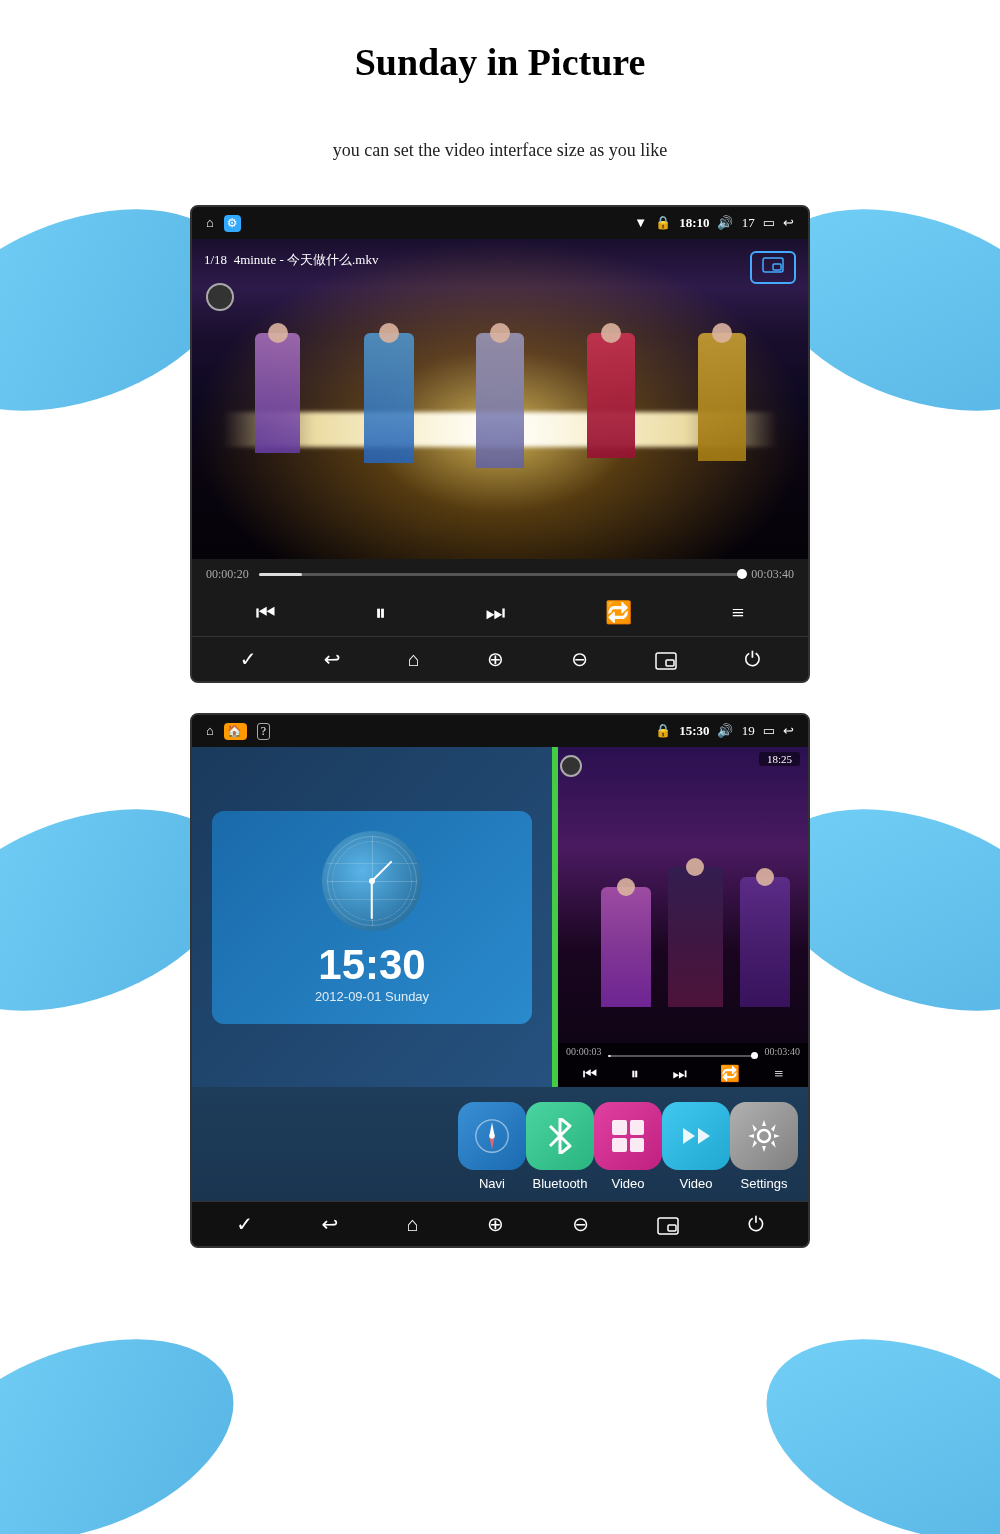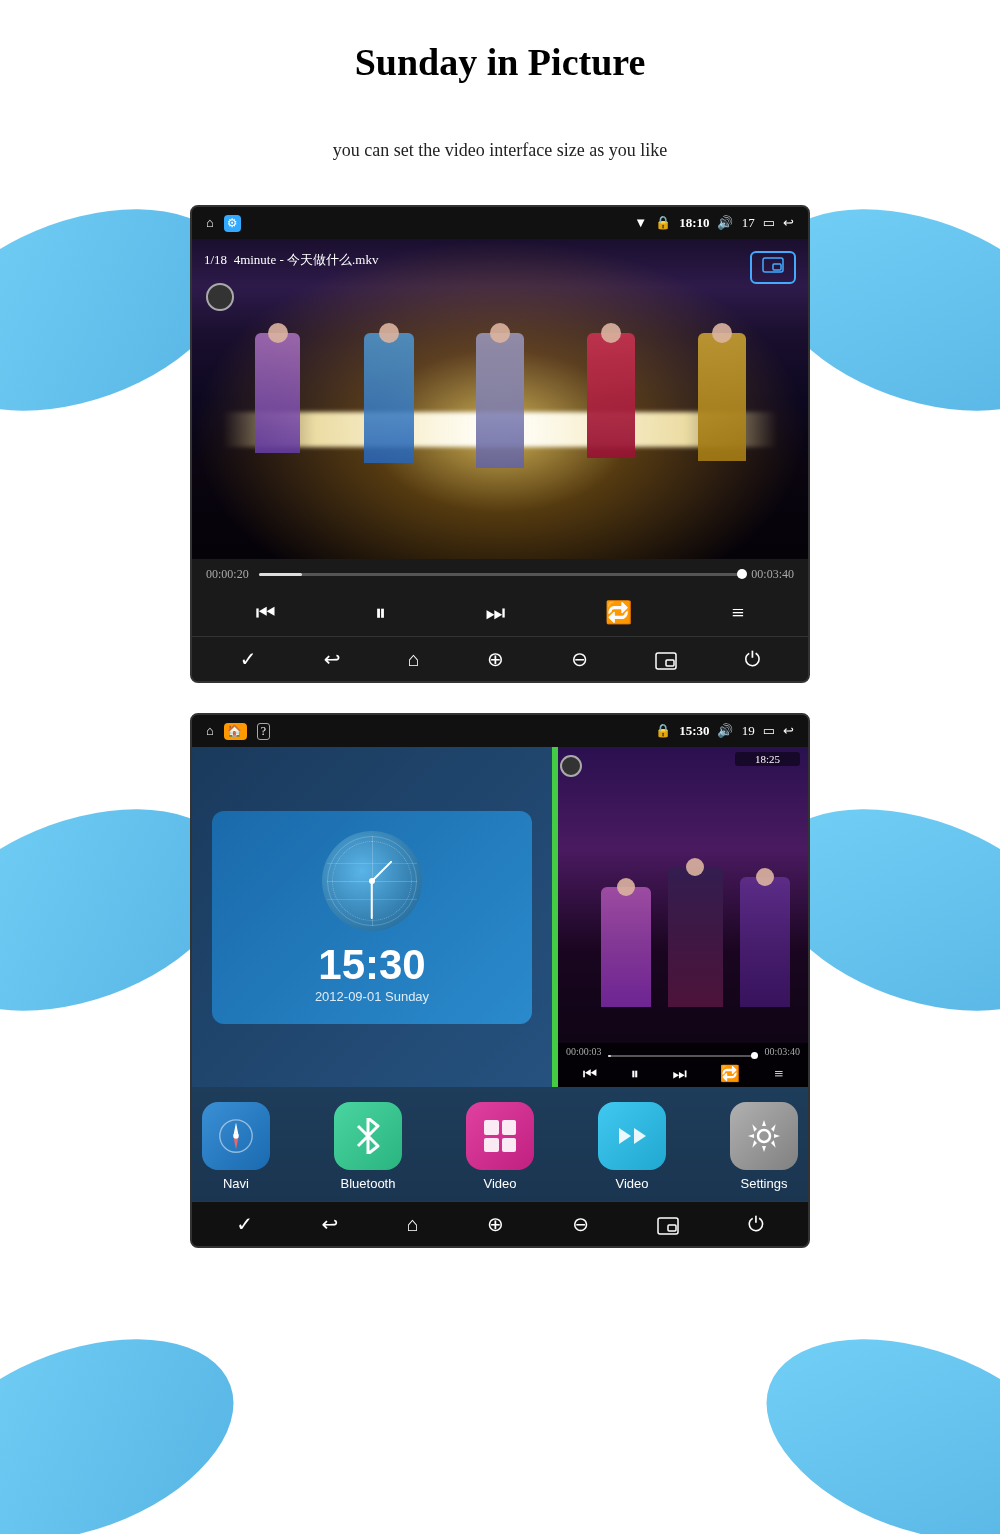"18:25" .pip-time-badge { padding: 1px 20px -> 1px 8px }
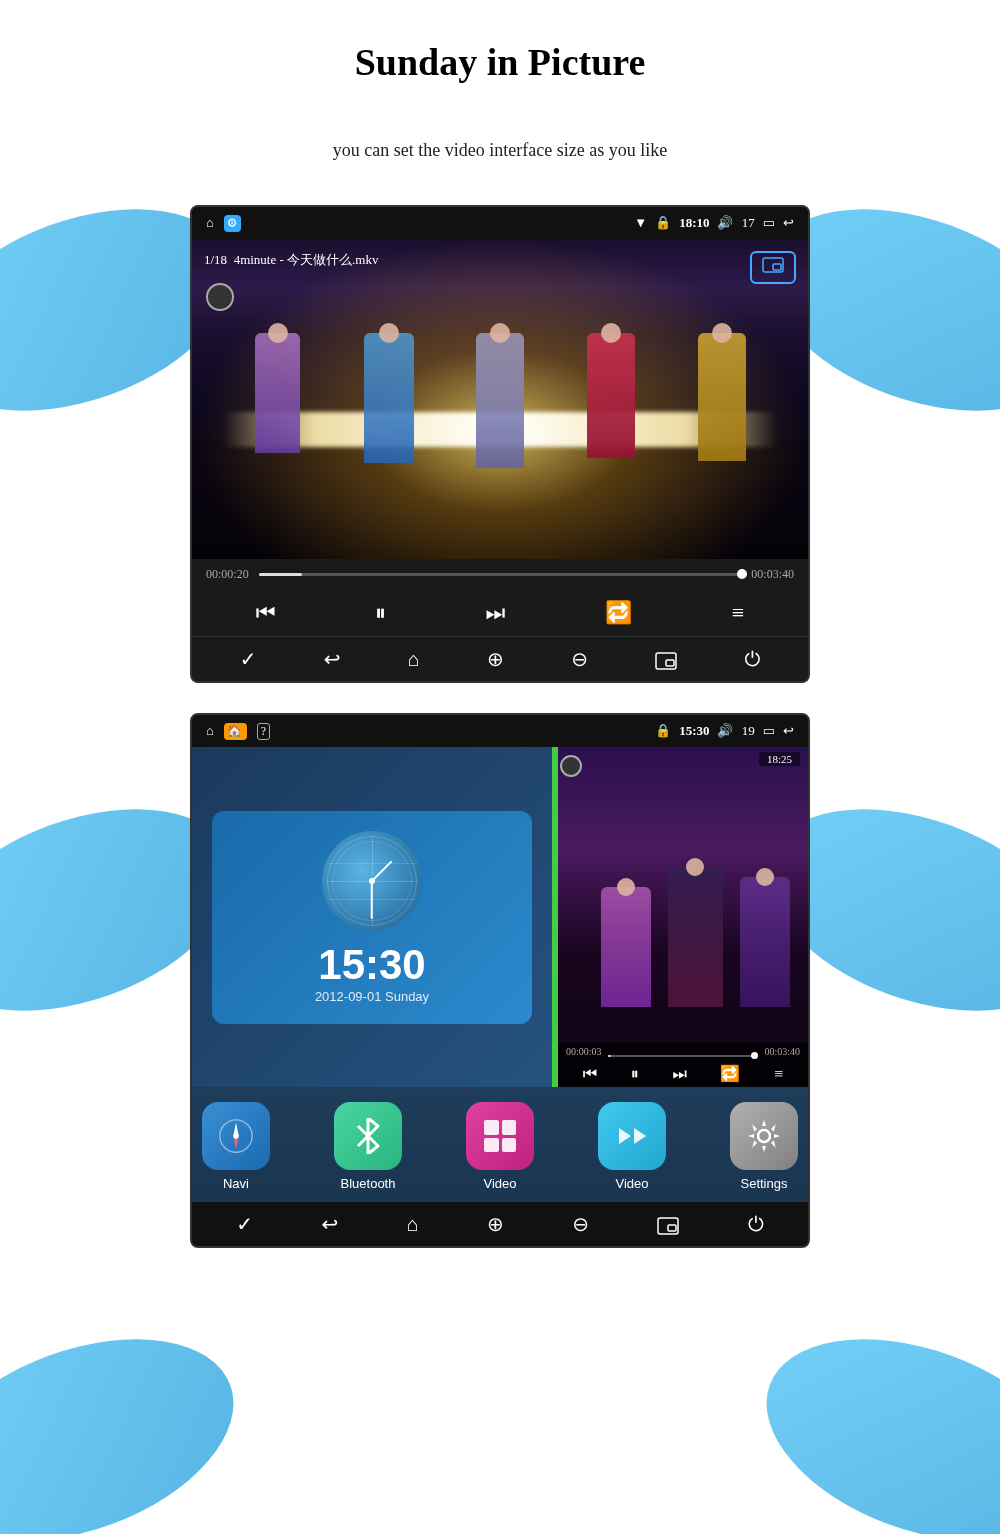"Navi" .app-icons-row { justify-content: space-between -> flex-end }
